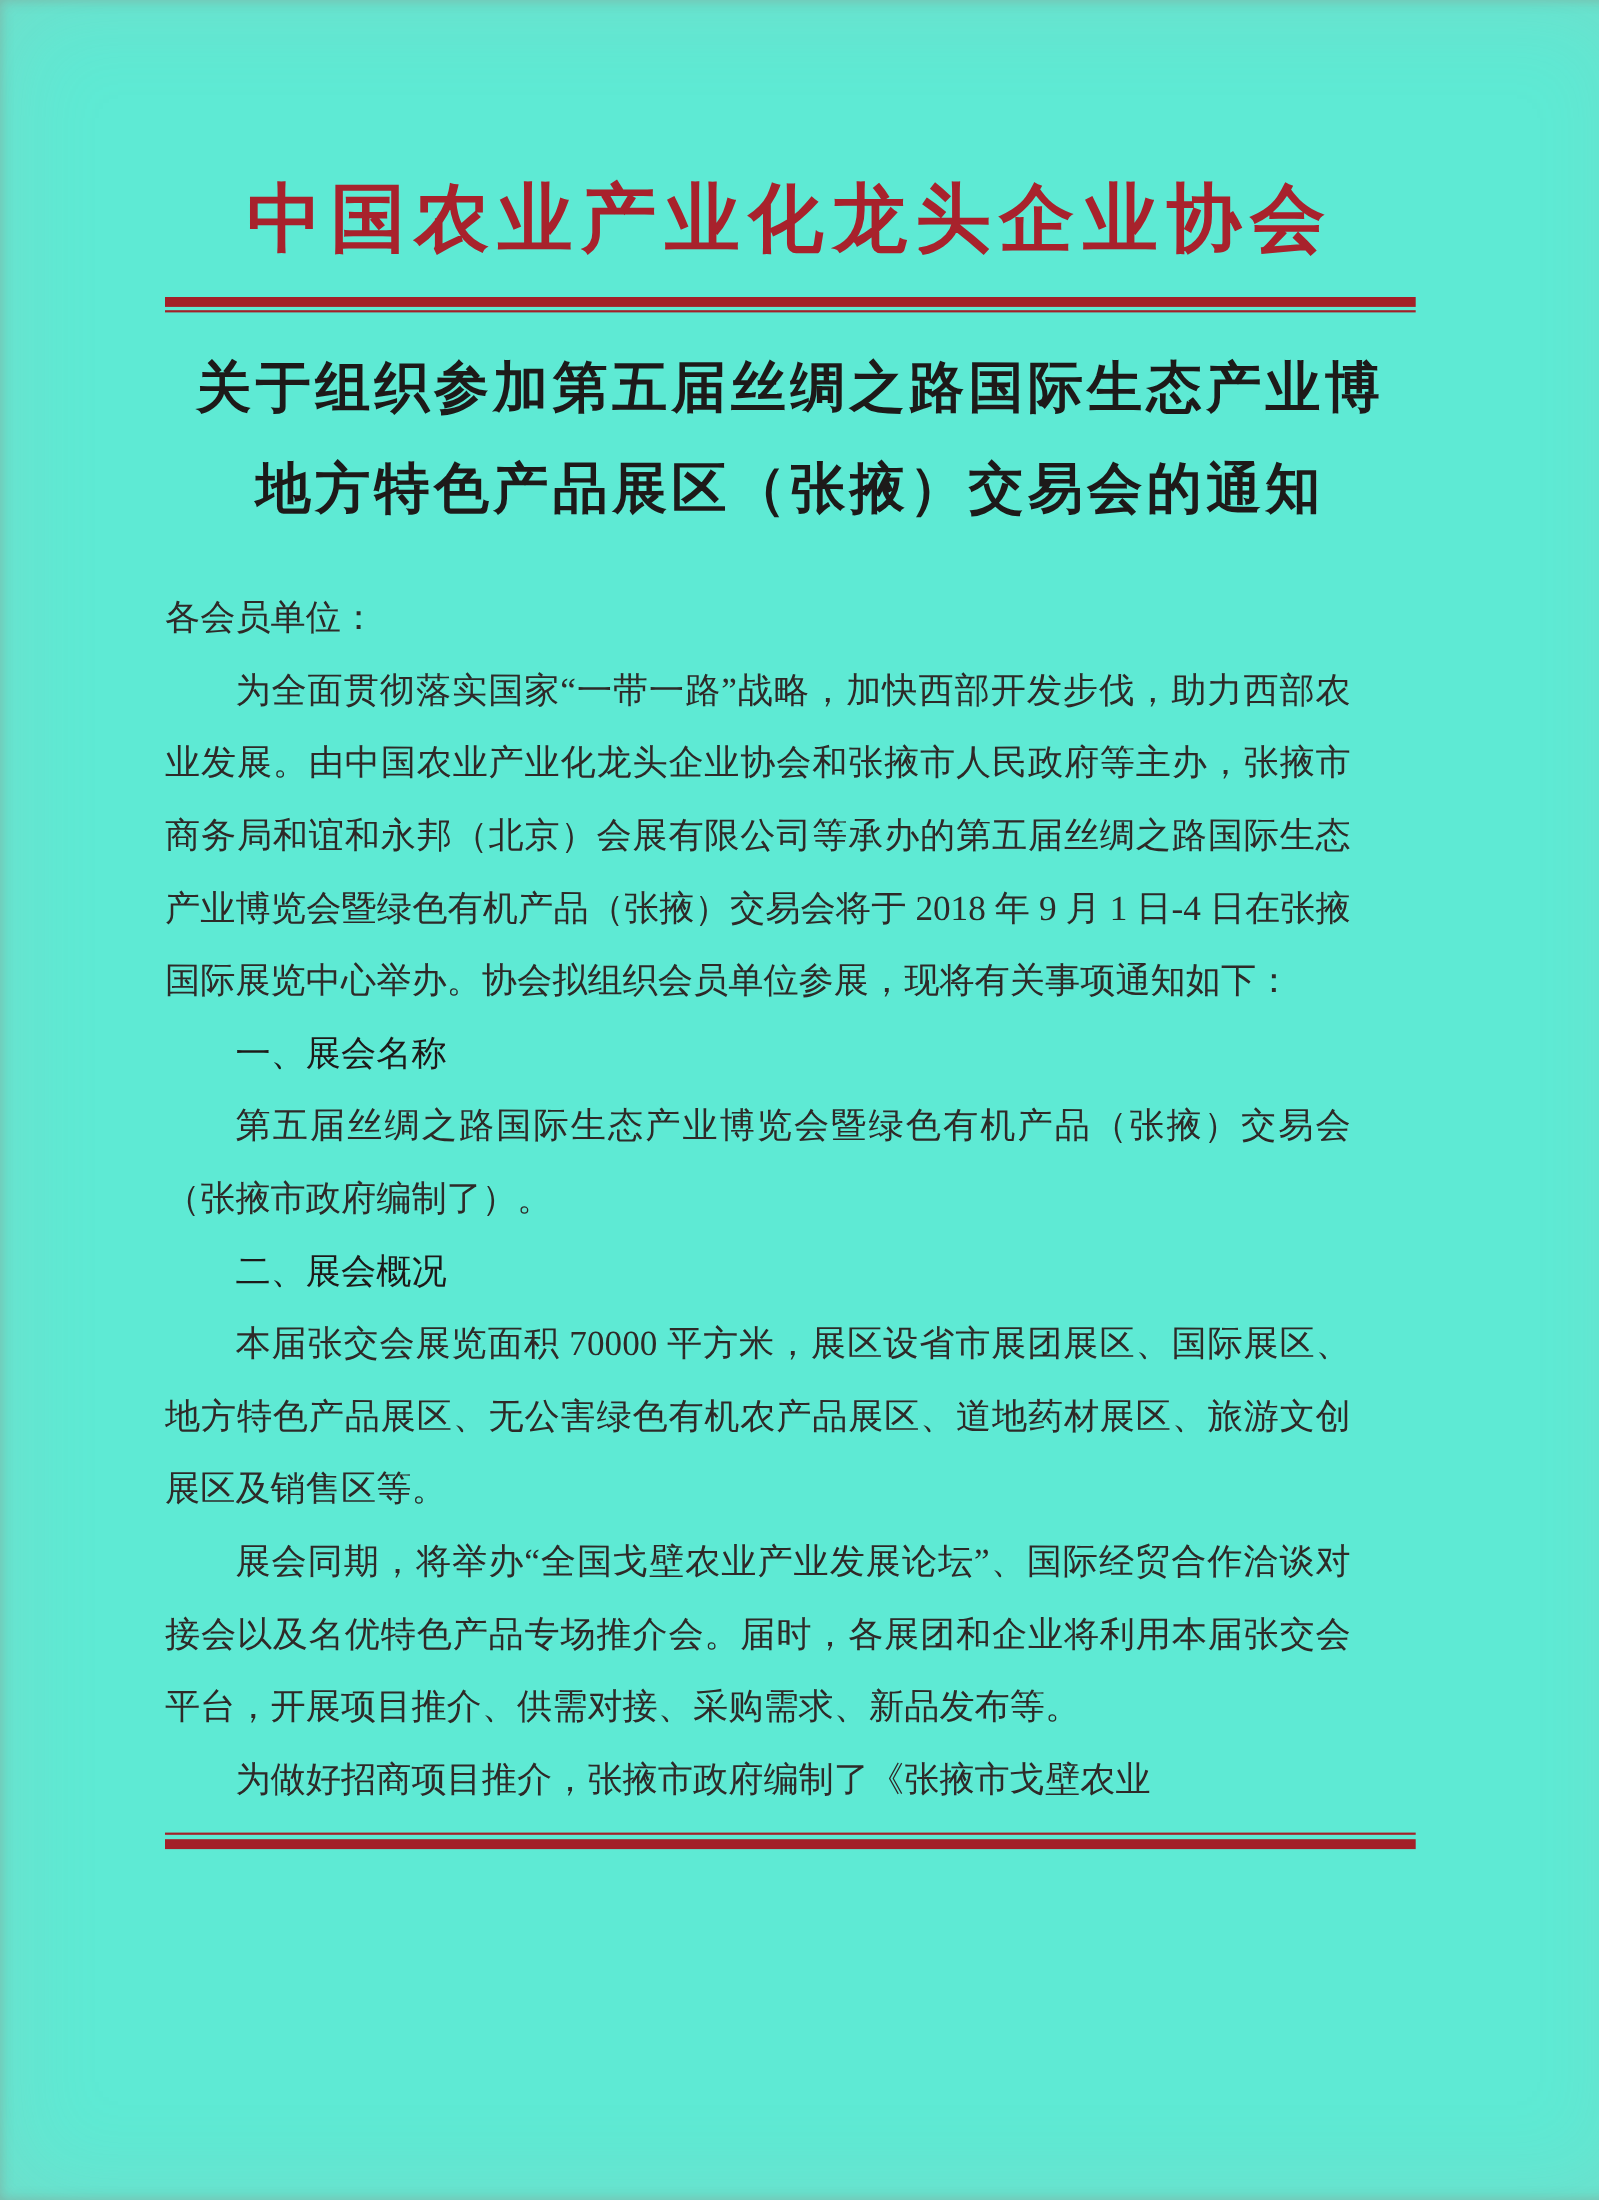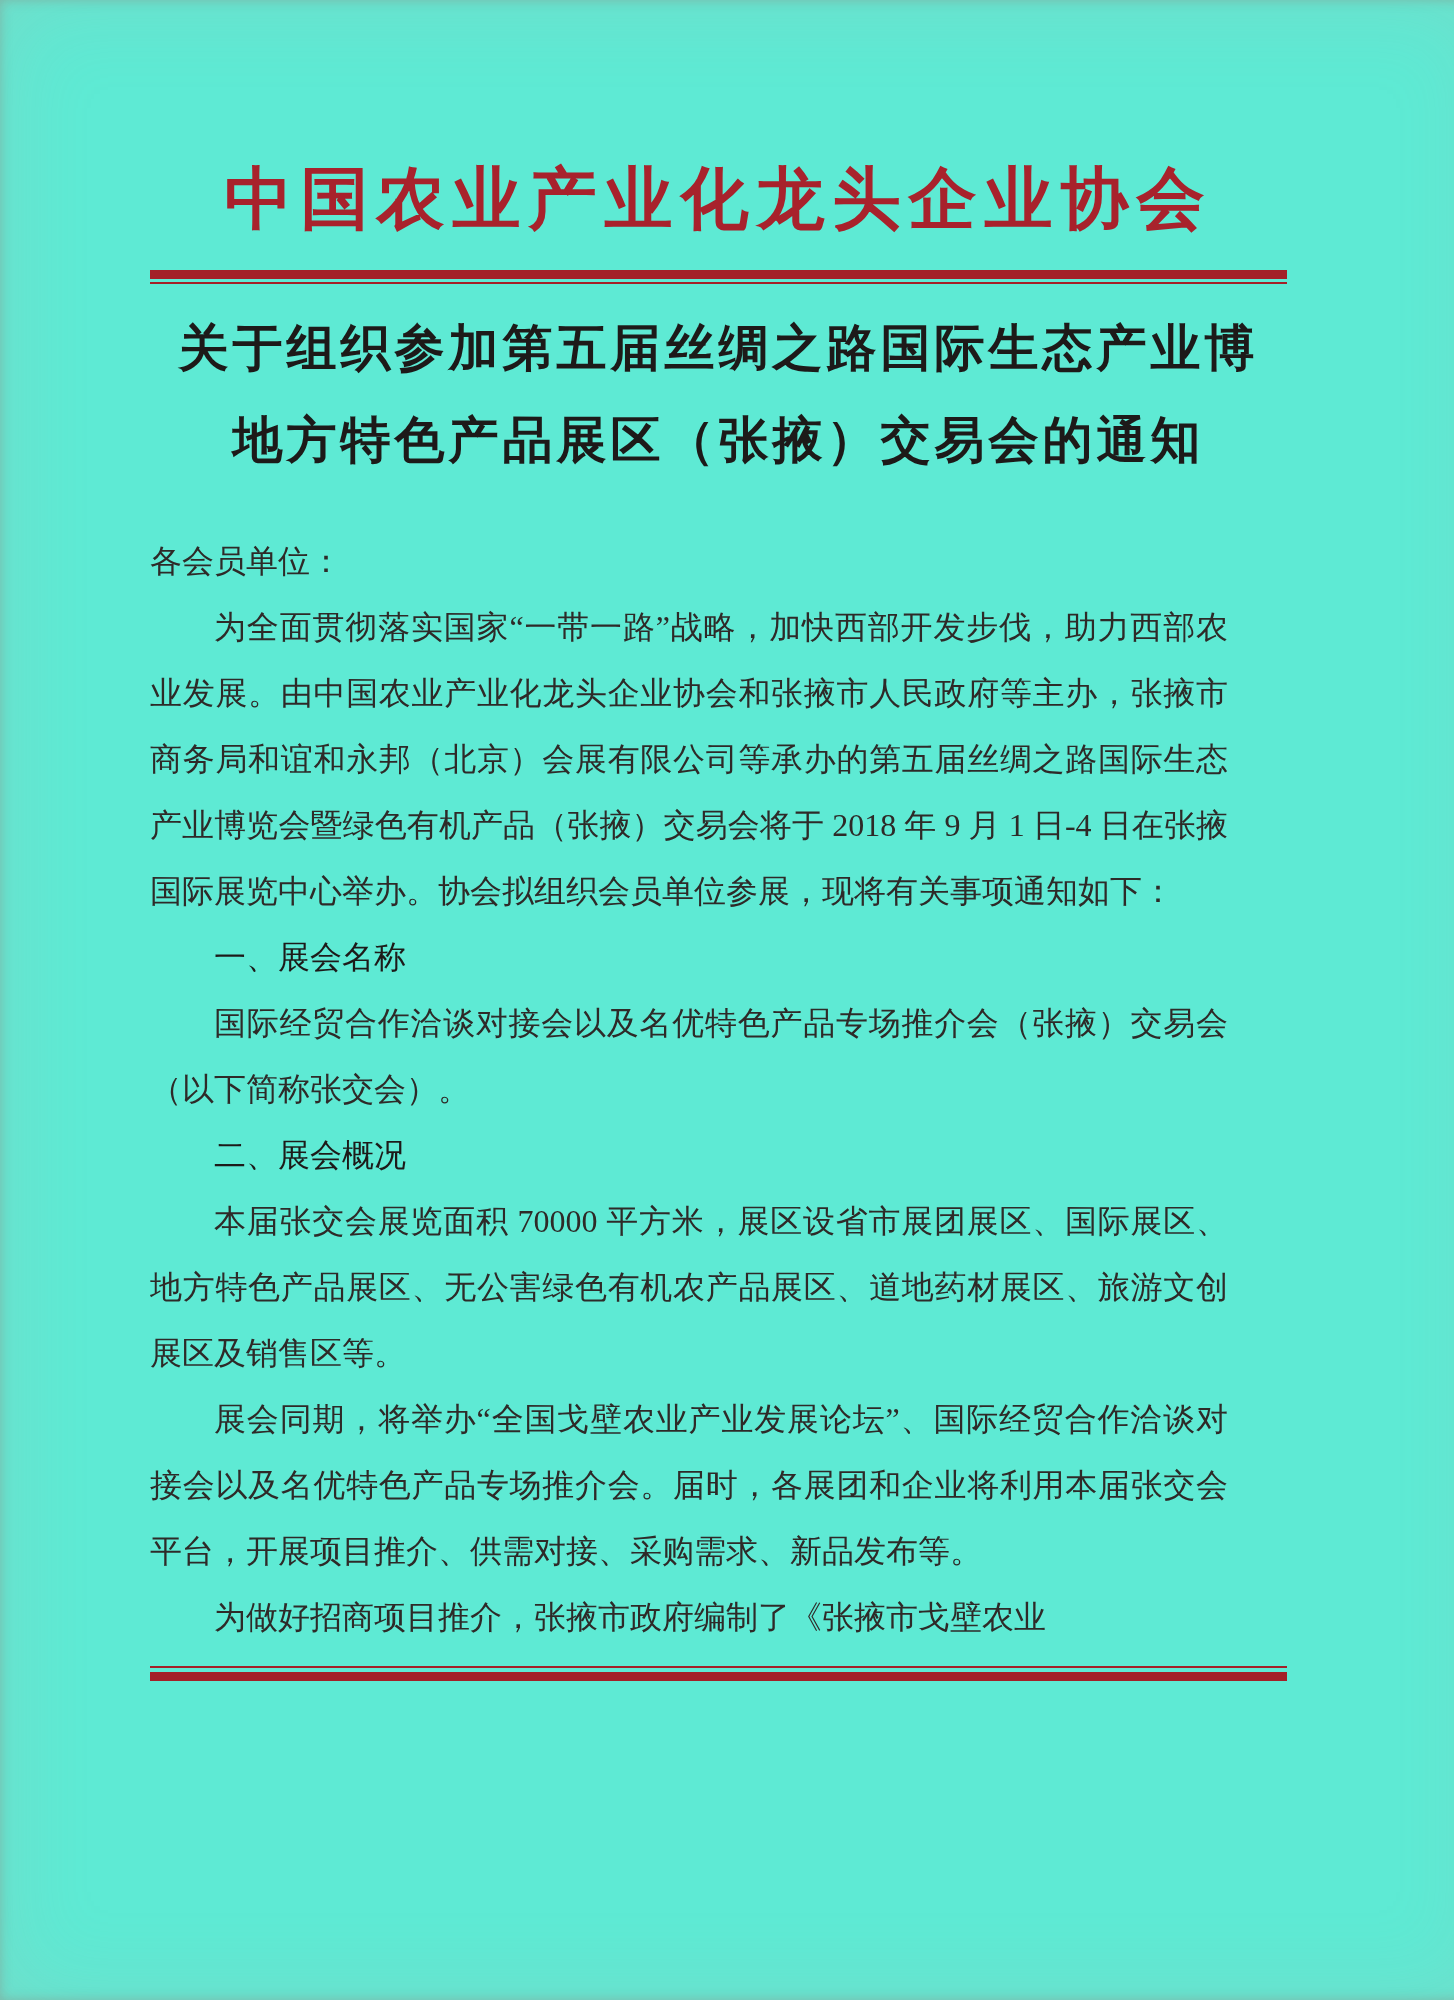"关于组织参加第五届丝绸之路国际生态产业博" .doc-title { font-family: Liberation Mono, monospace -> Liberation Serif, serif }
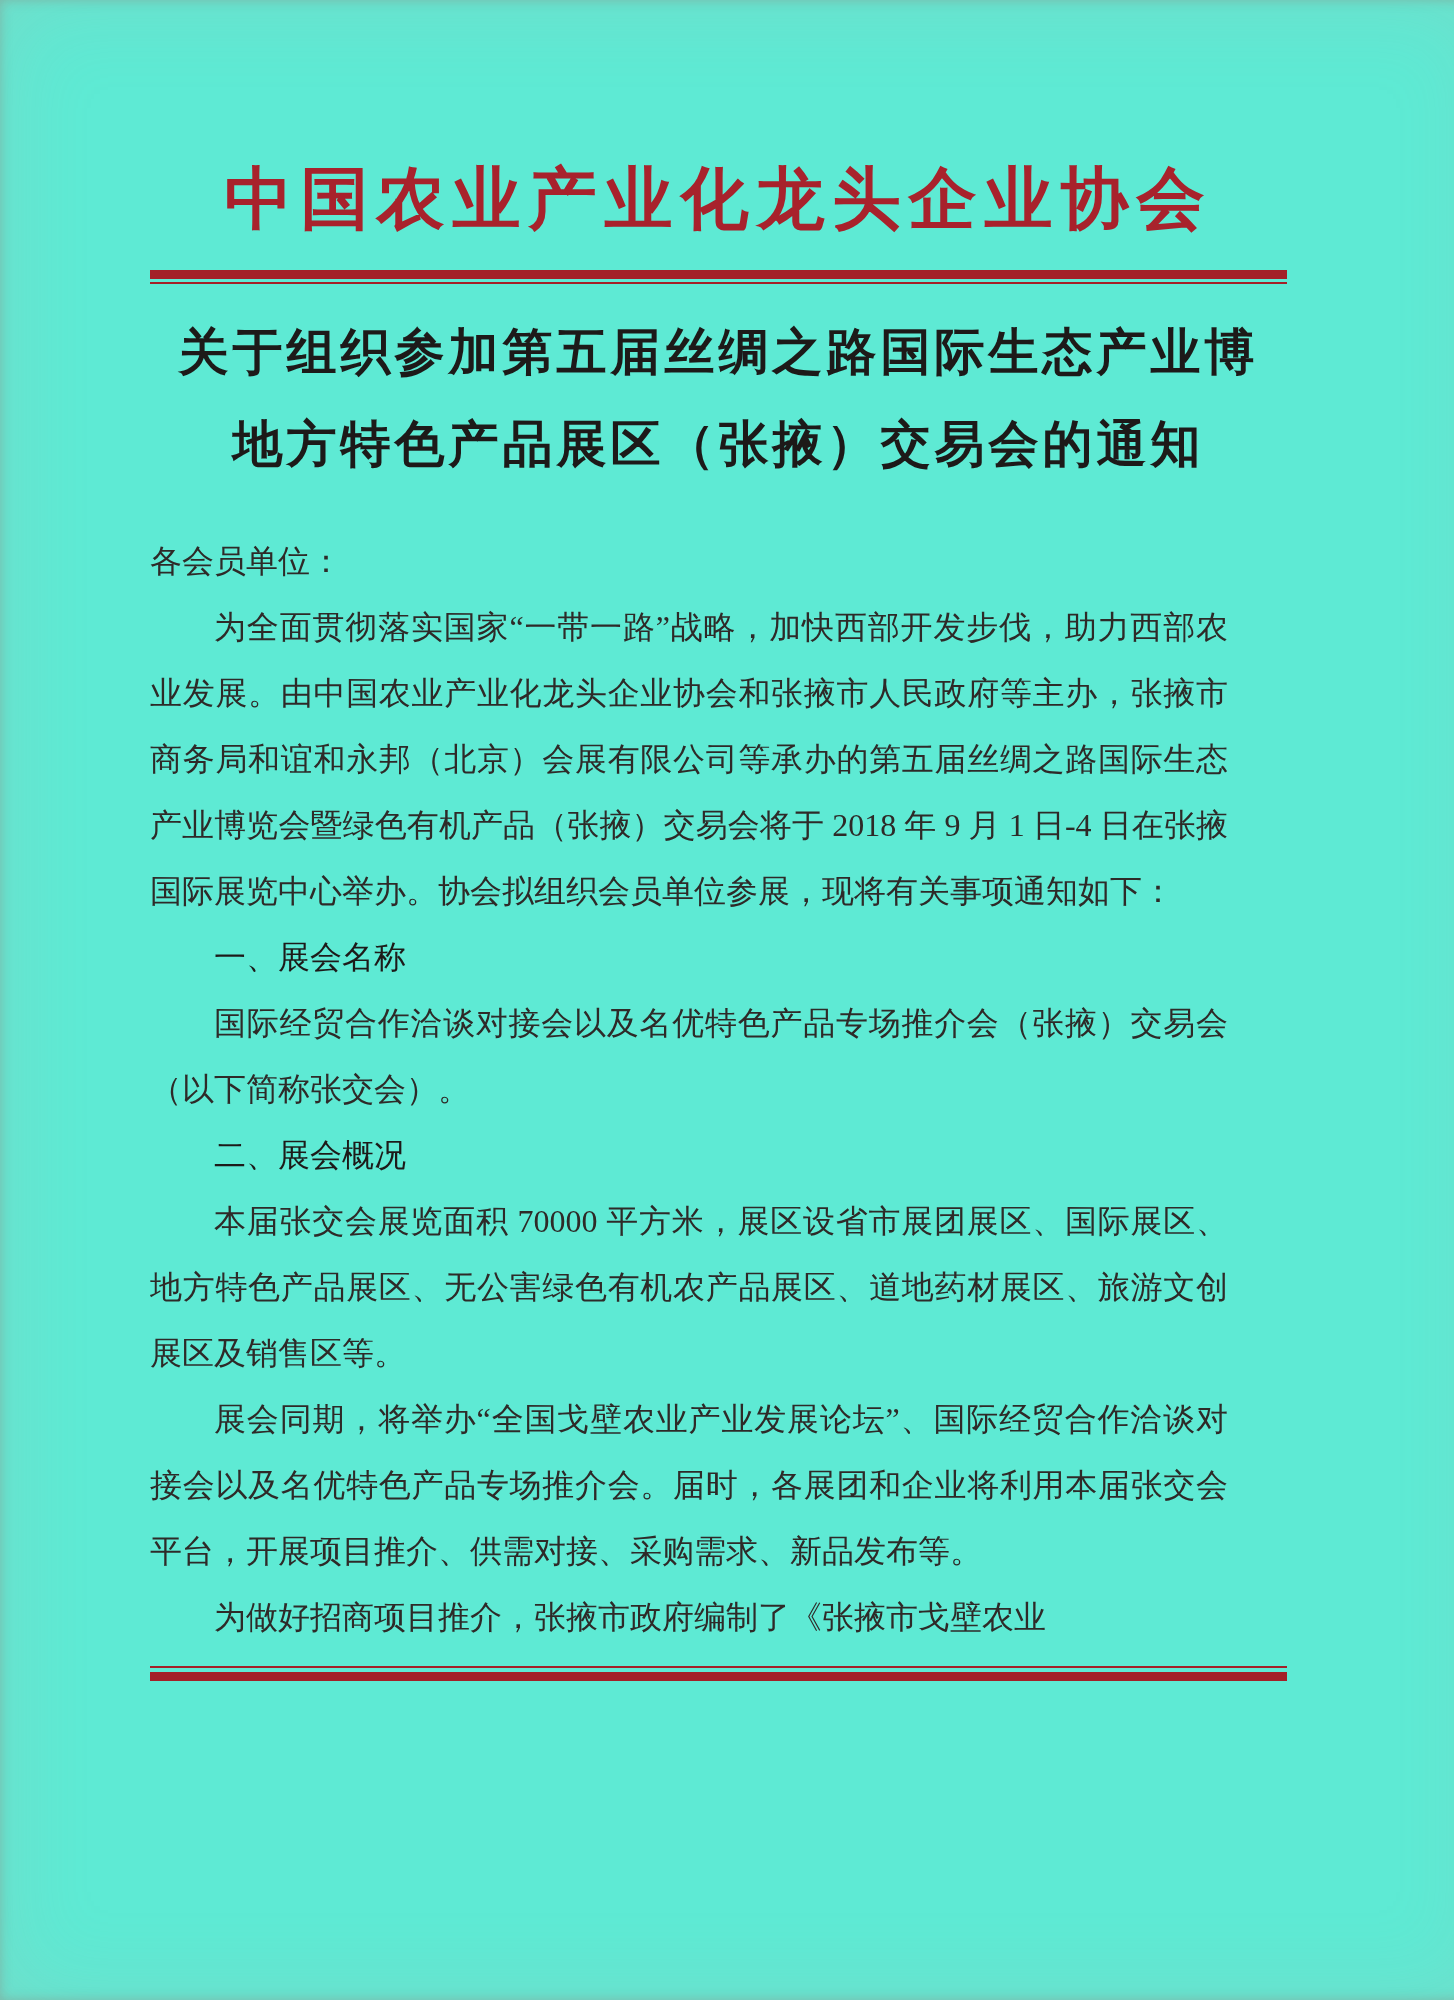"国际经贸合作洽谈对接会以及名优特色产品专场推介会（张掖）交易会（以下简称张交会）" p.para { text: 国际经贸合作洽谈对接会以及名优特色产品专场推介会（张掖）交易会（以下简称张交会 -> 第五届丝绸之路国际生态产业博览会暨绿色有机产品（张掖）交易会（张掖市政府编制了 }
